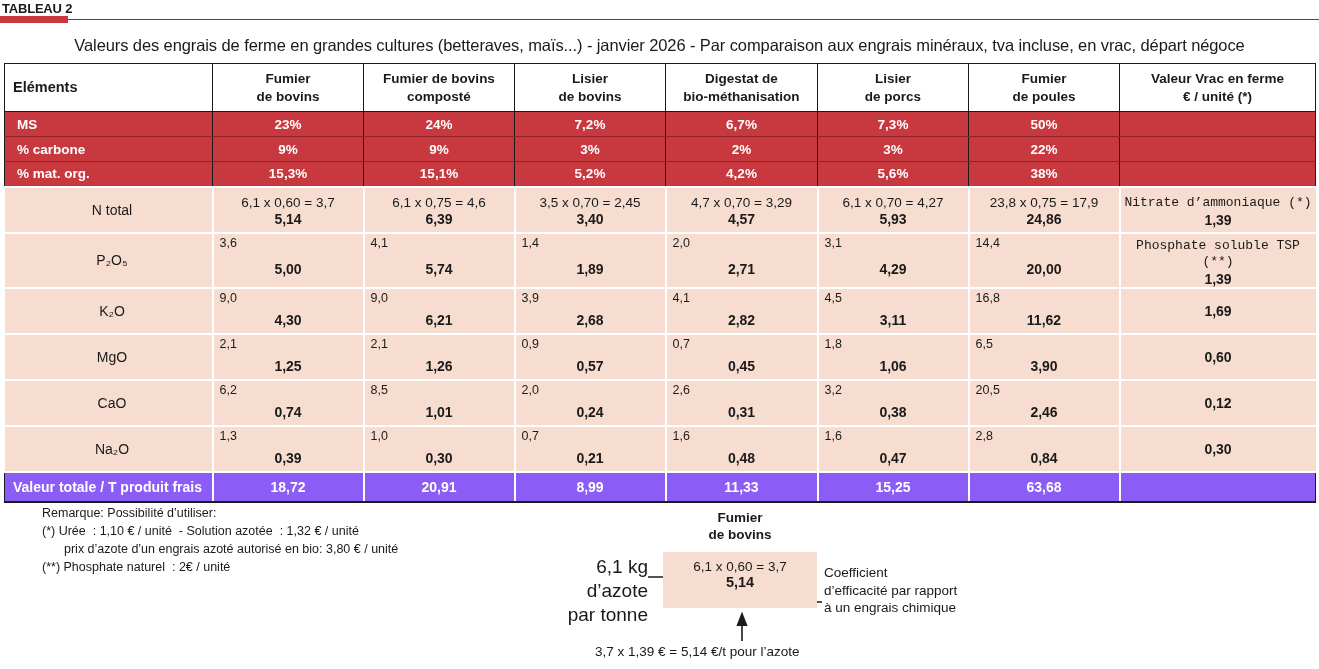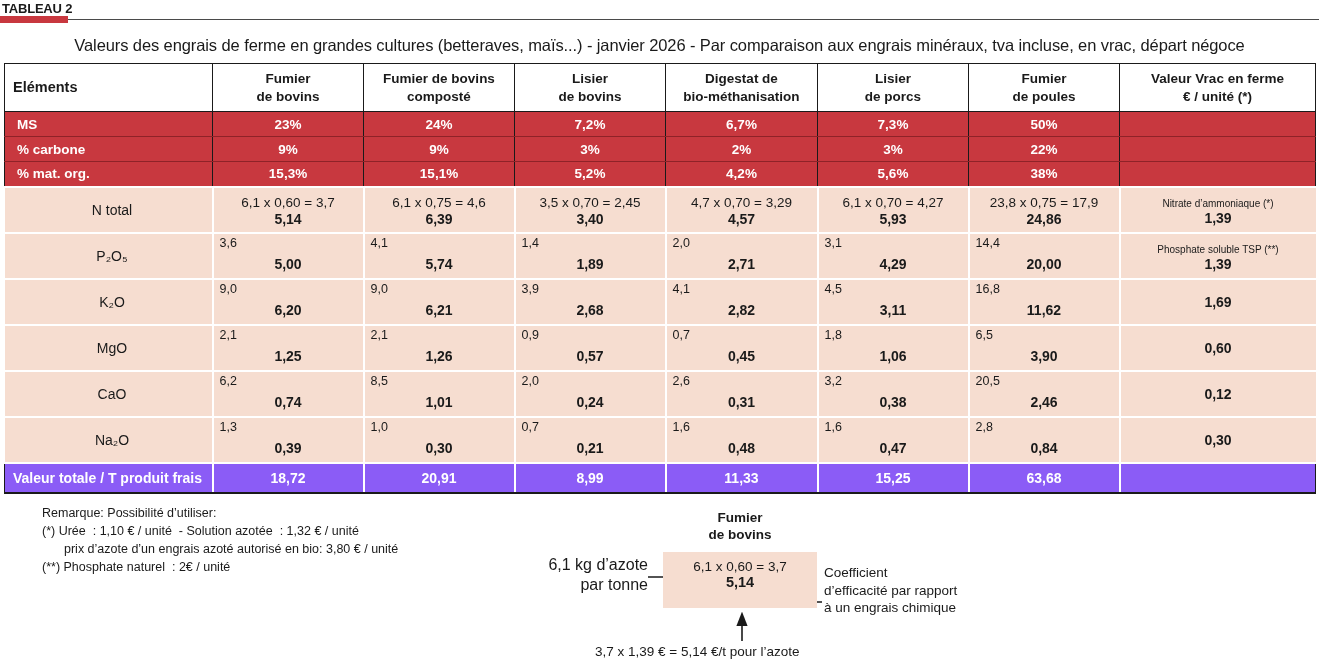"Nitrate d’ammoniaque (*)" .ref-label { font-family: none -> Liberation Mono, monospace; font-size: 10px -> 13px }
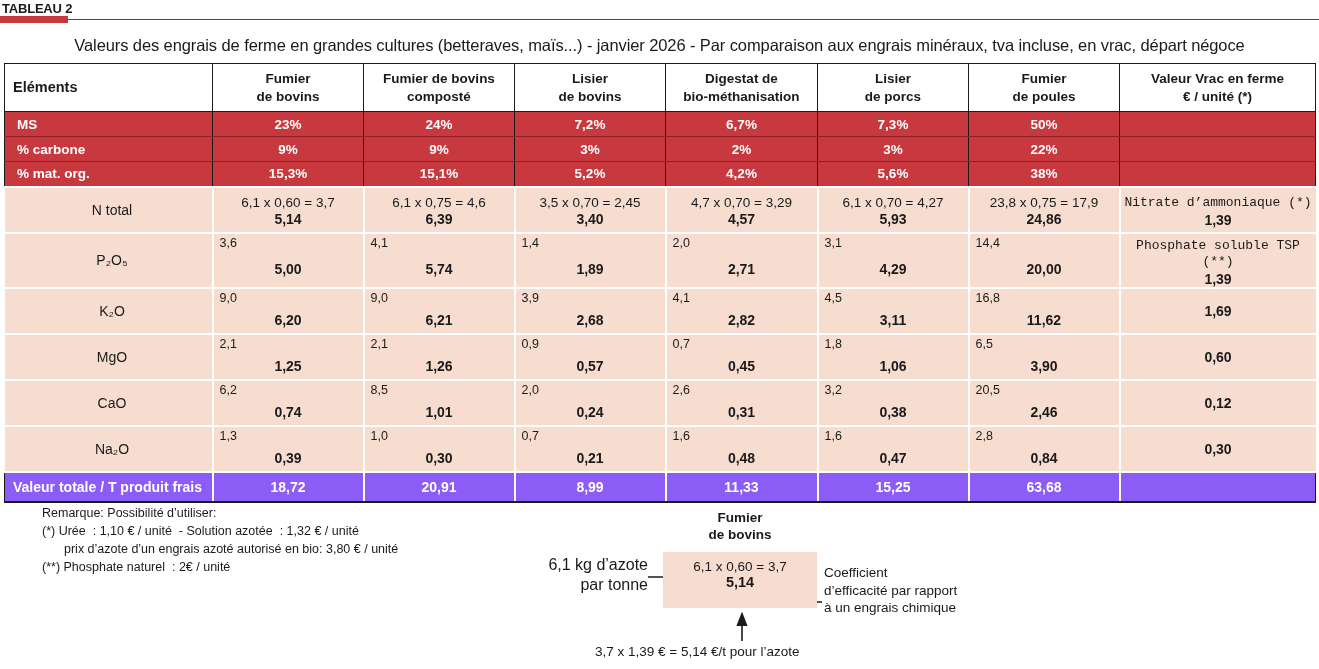"6,20" div.val { text: 6,20 -> 4,30 }
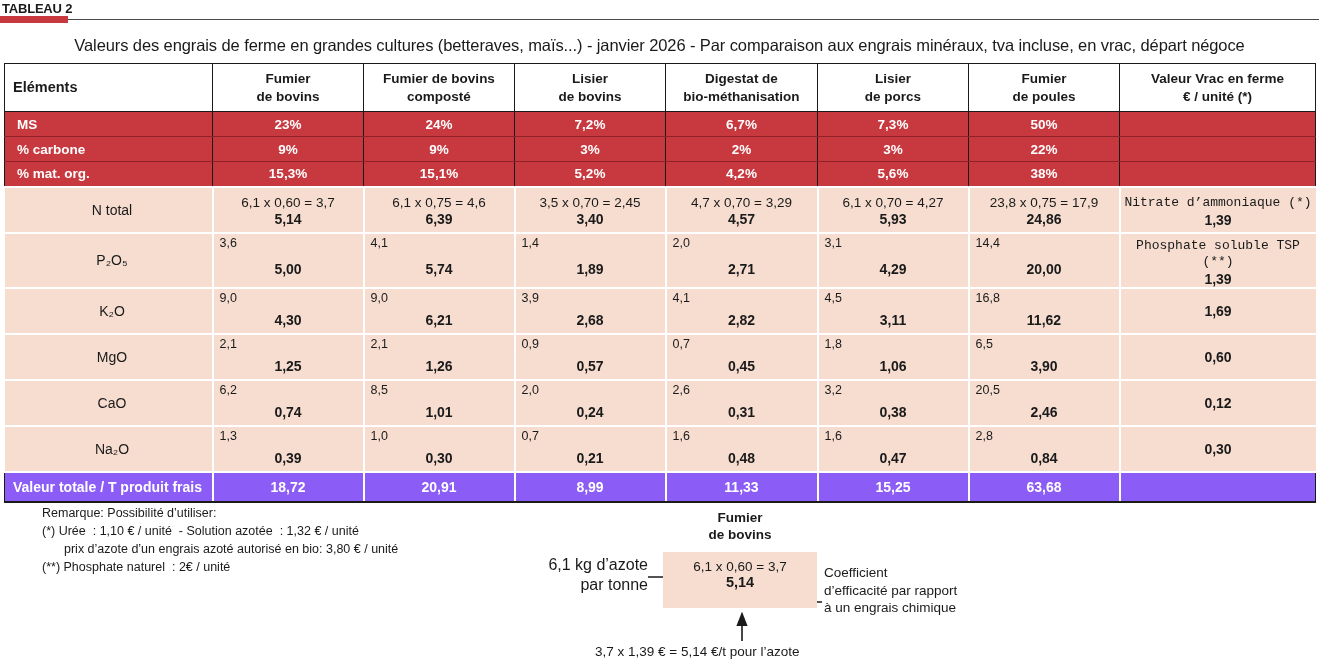"6,1 kg d’azote" .dg-left { font-size: 16px -> 19px }
